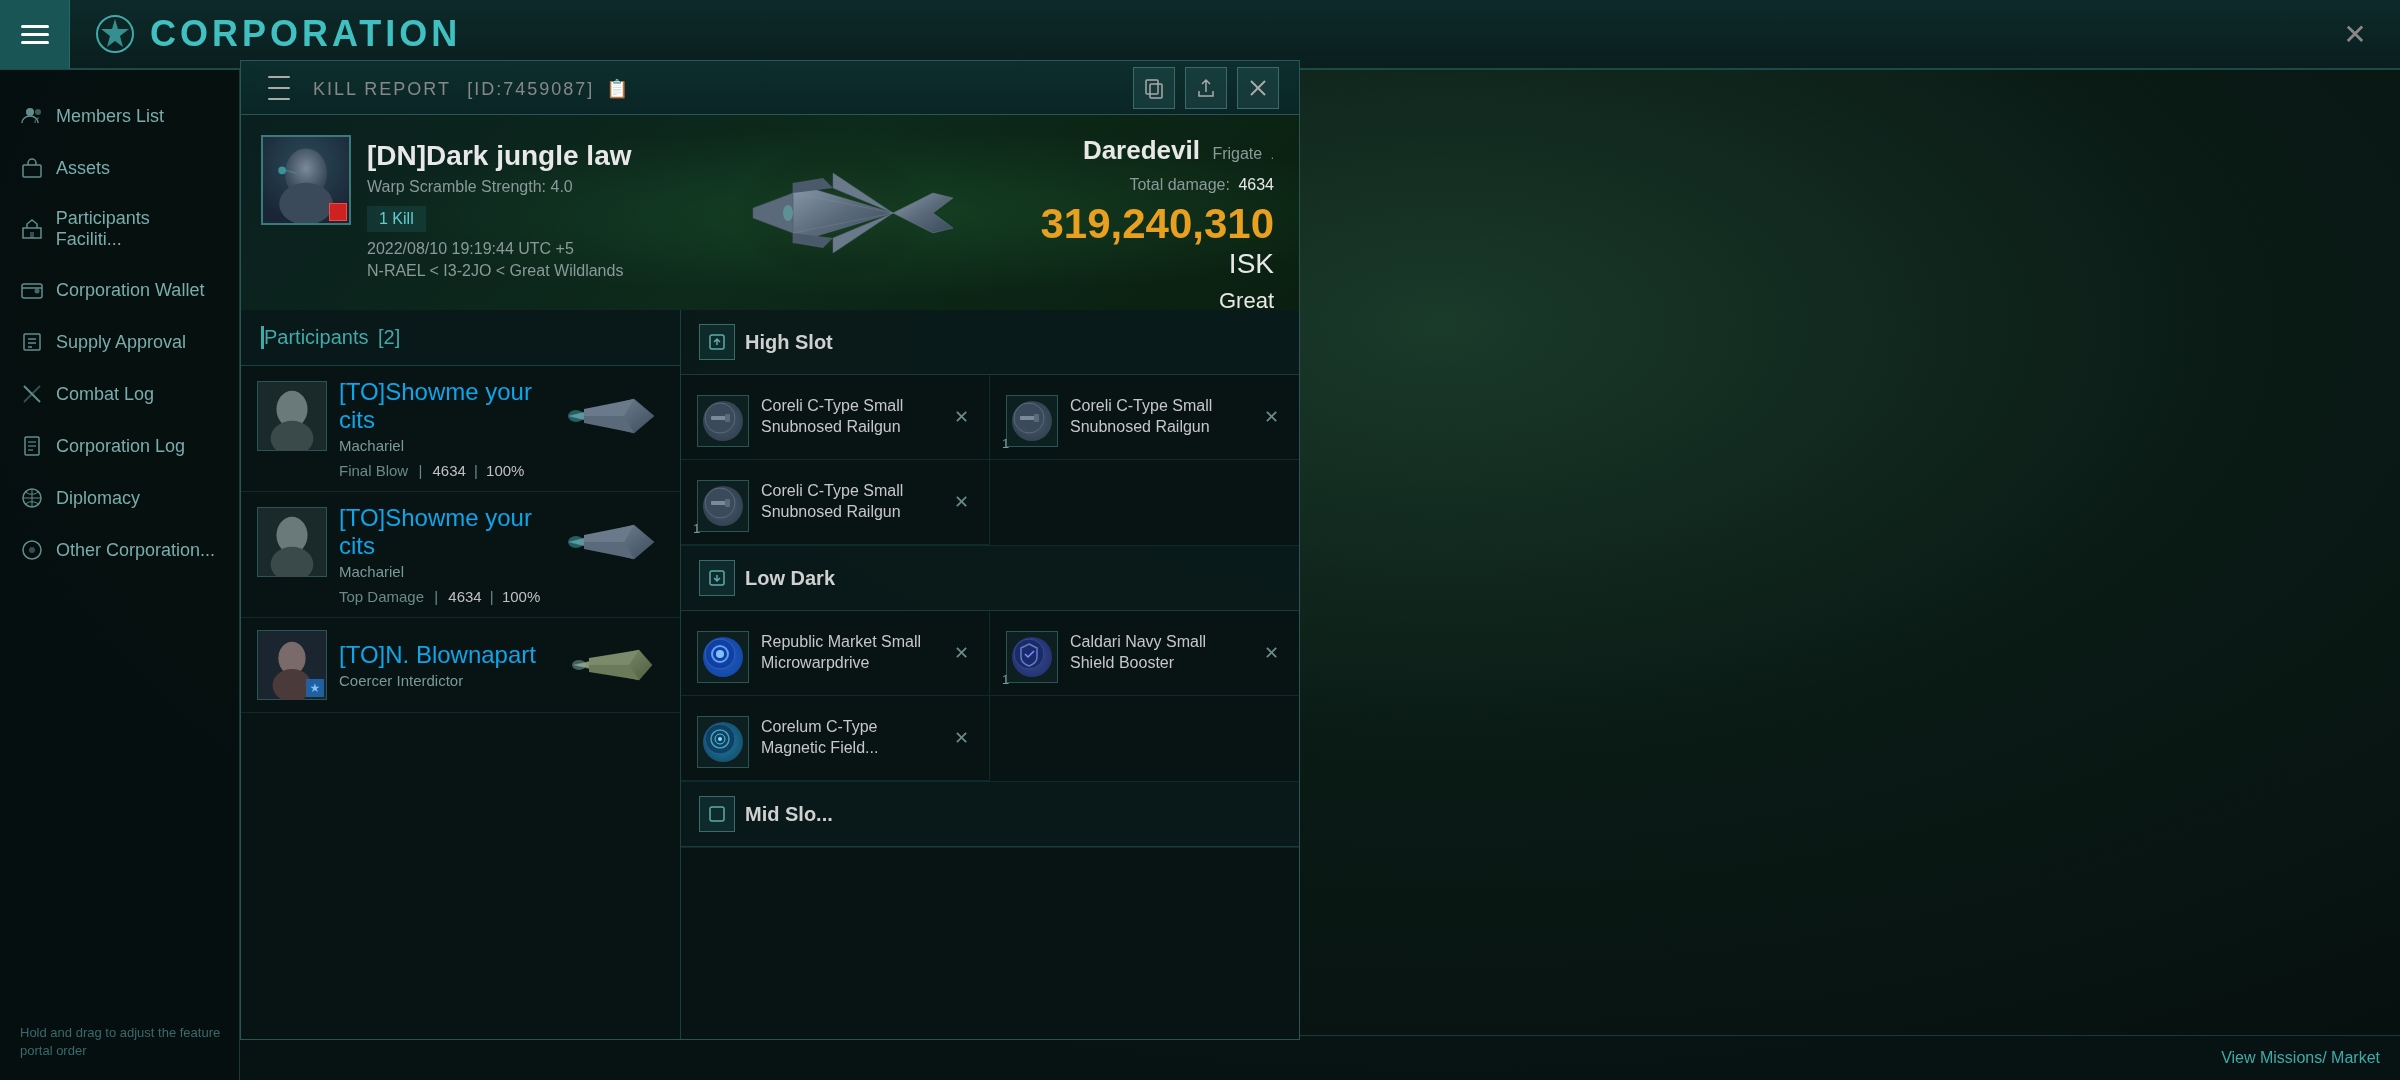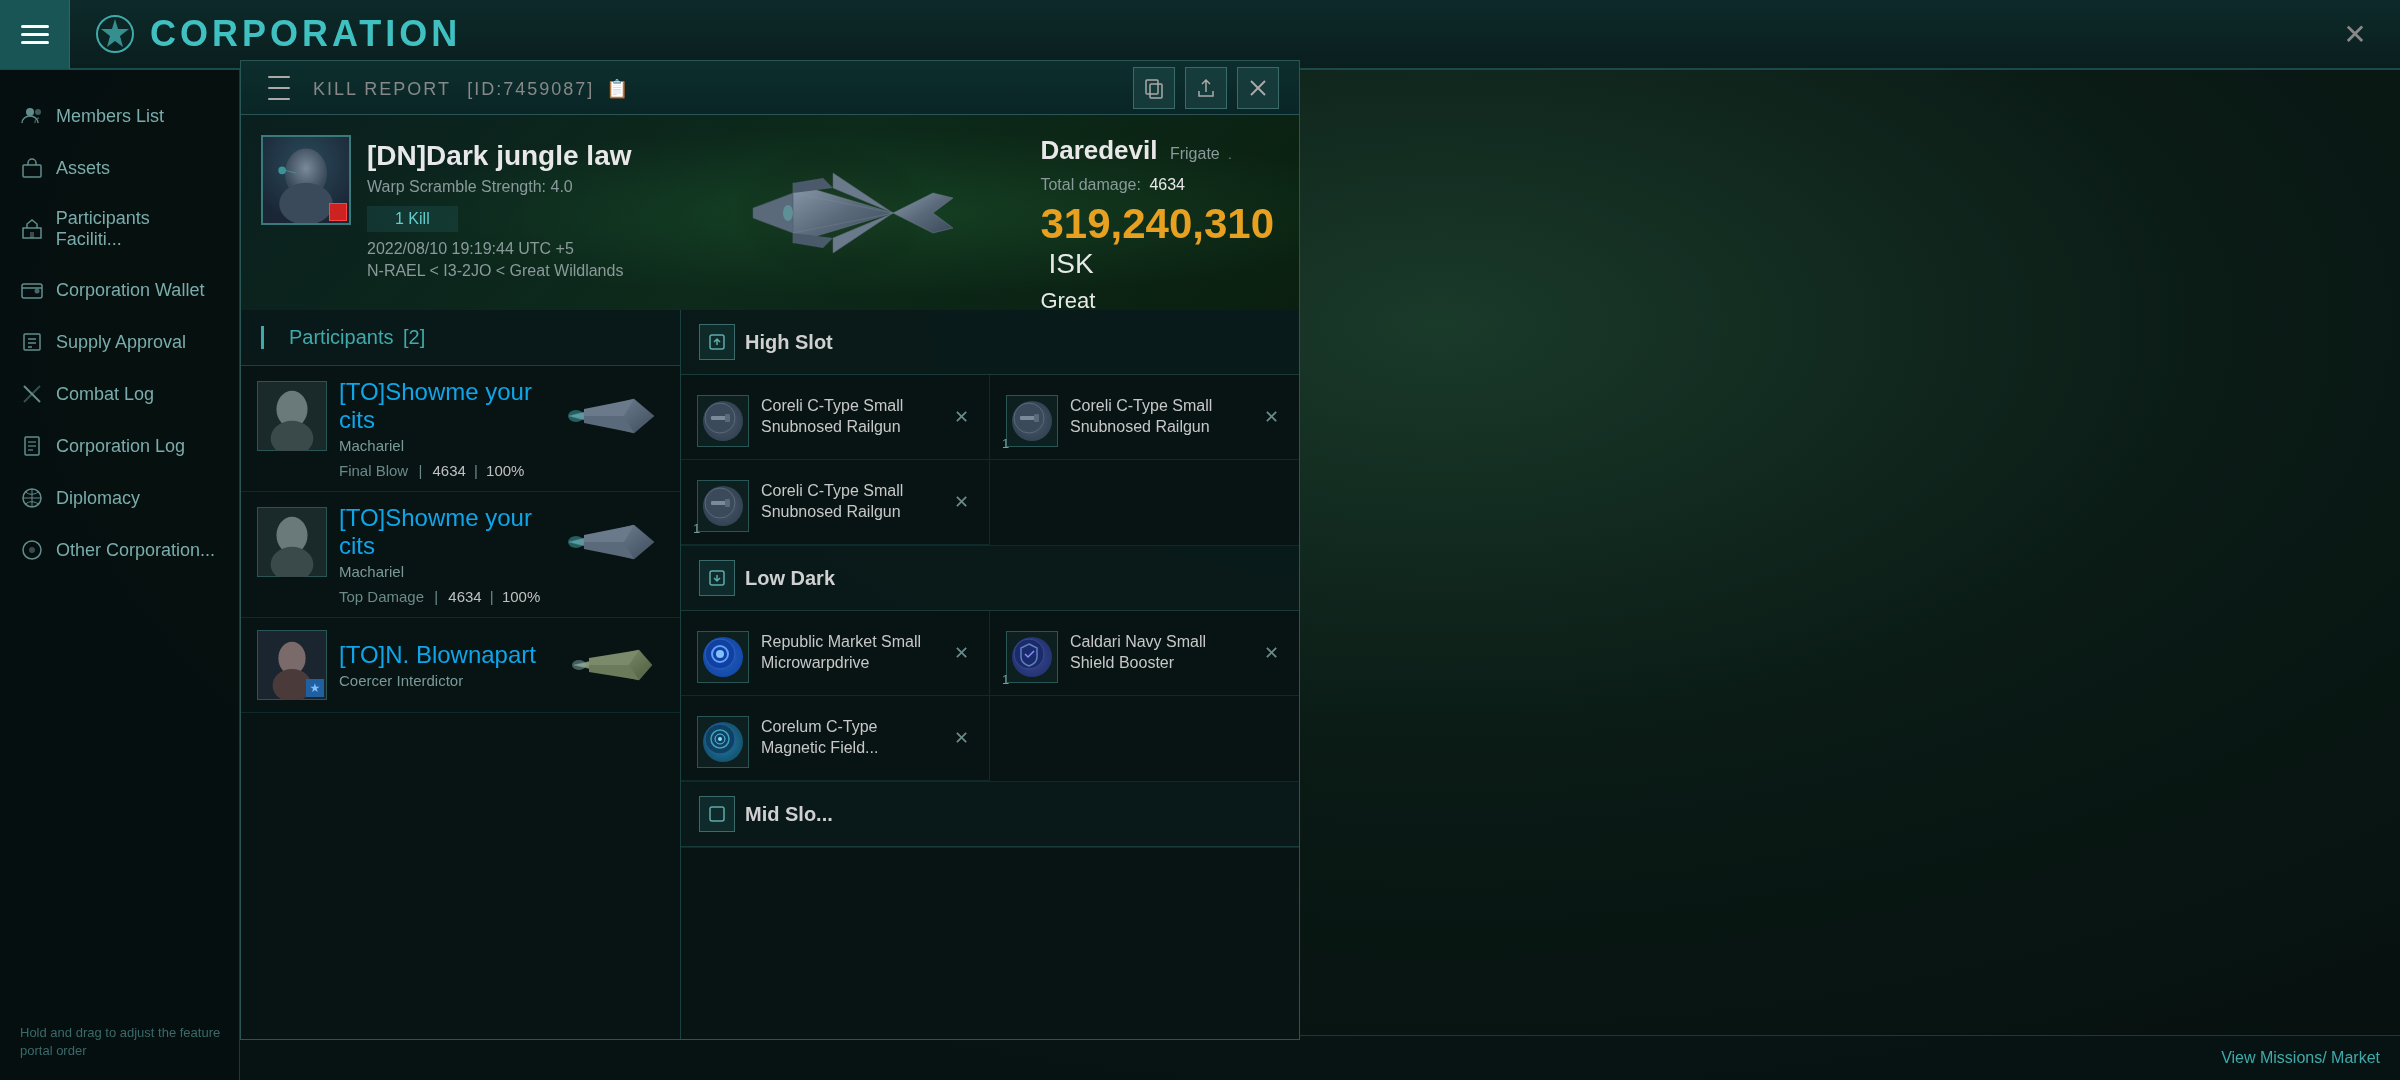"Daredevil Frigate ." .kill-stats { text-align: none -> right }
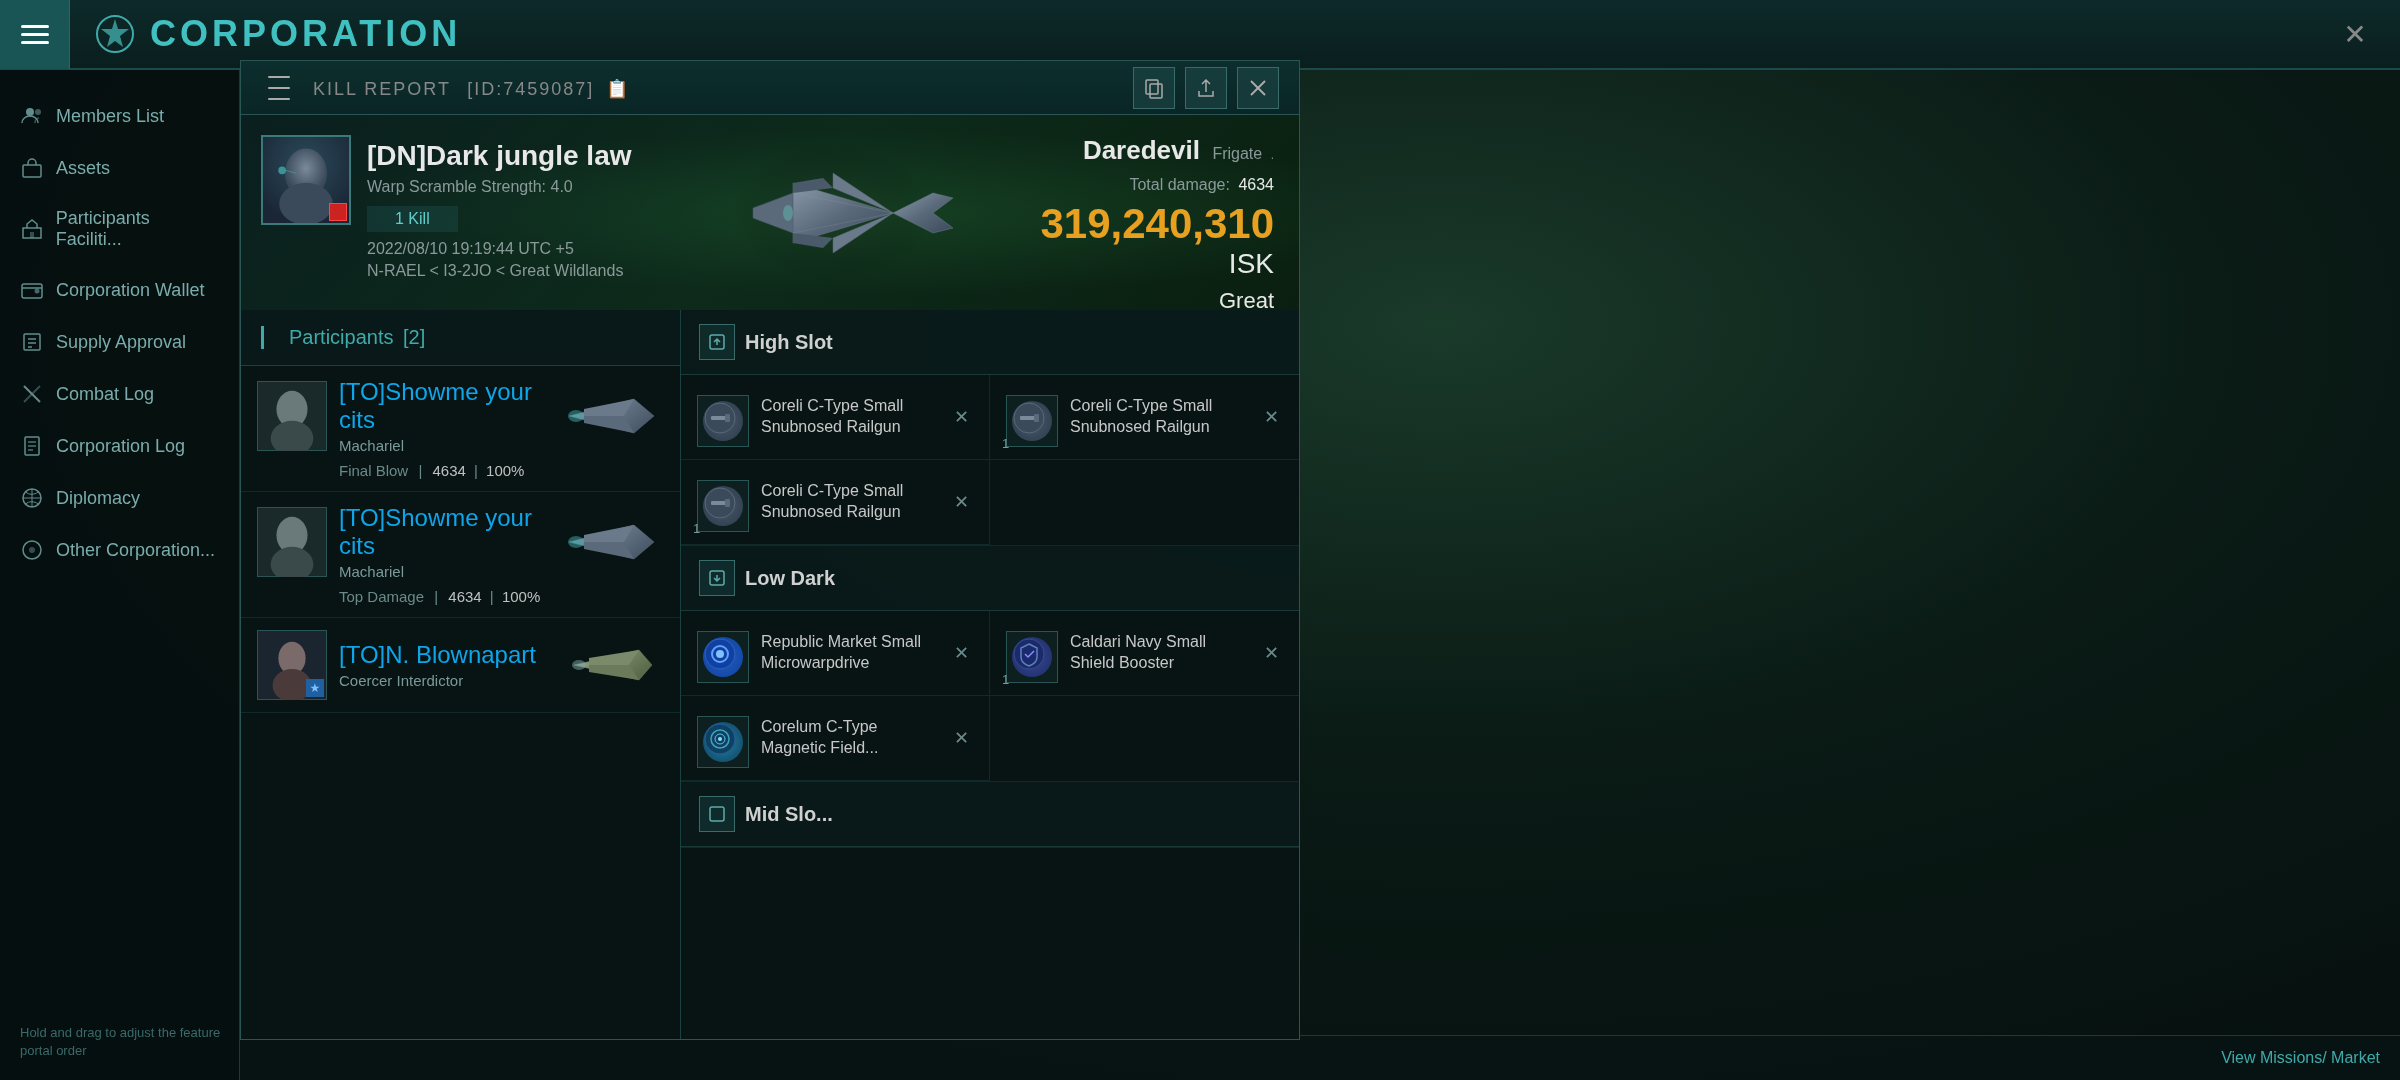"1 Kill" .kill-count { padding: 4px 28px -> 4px 12px }
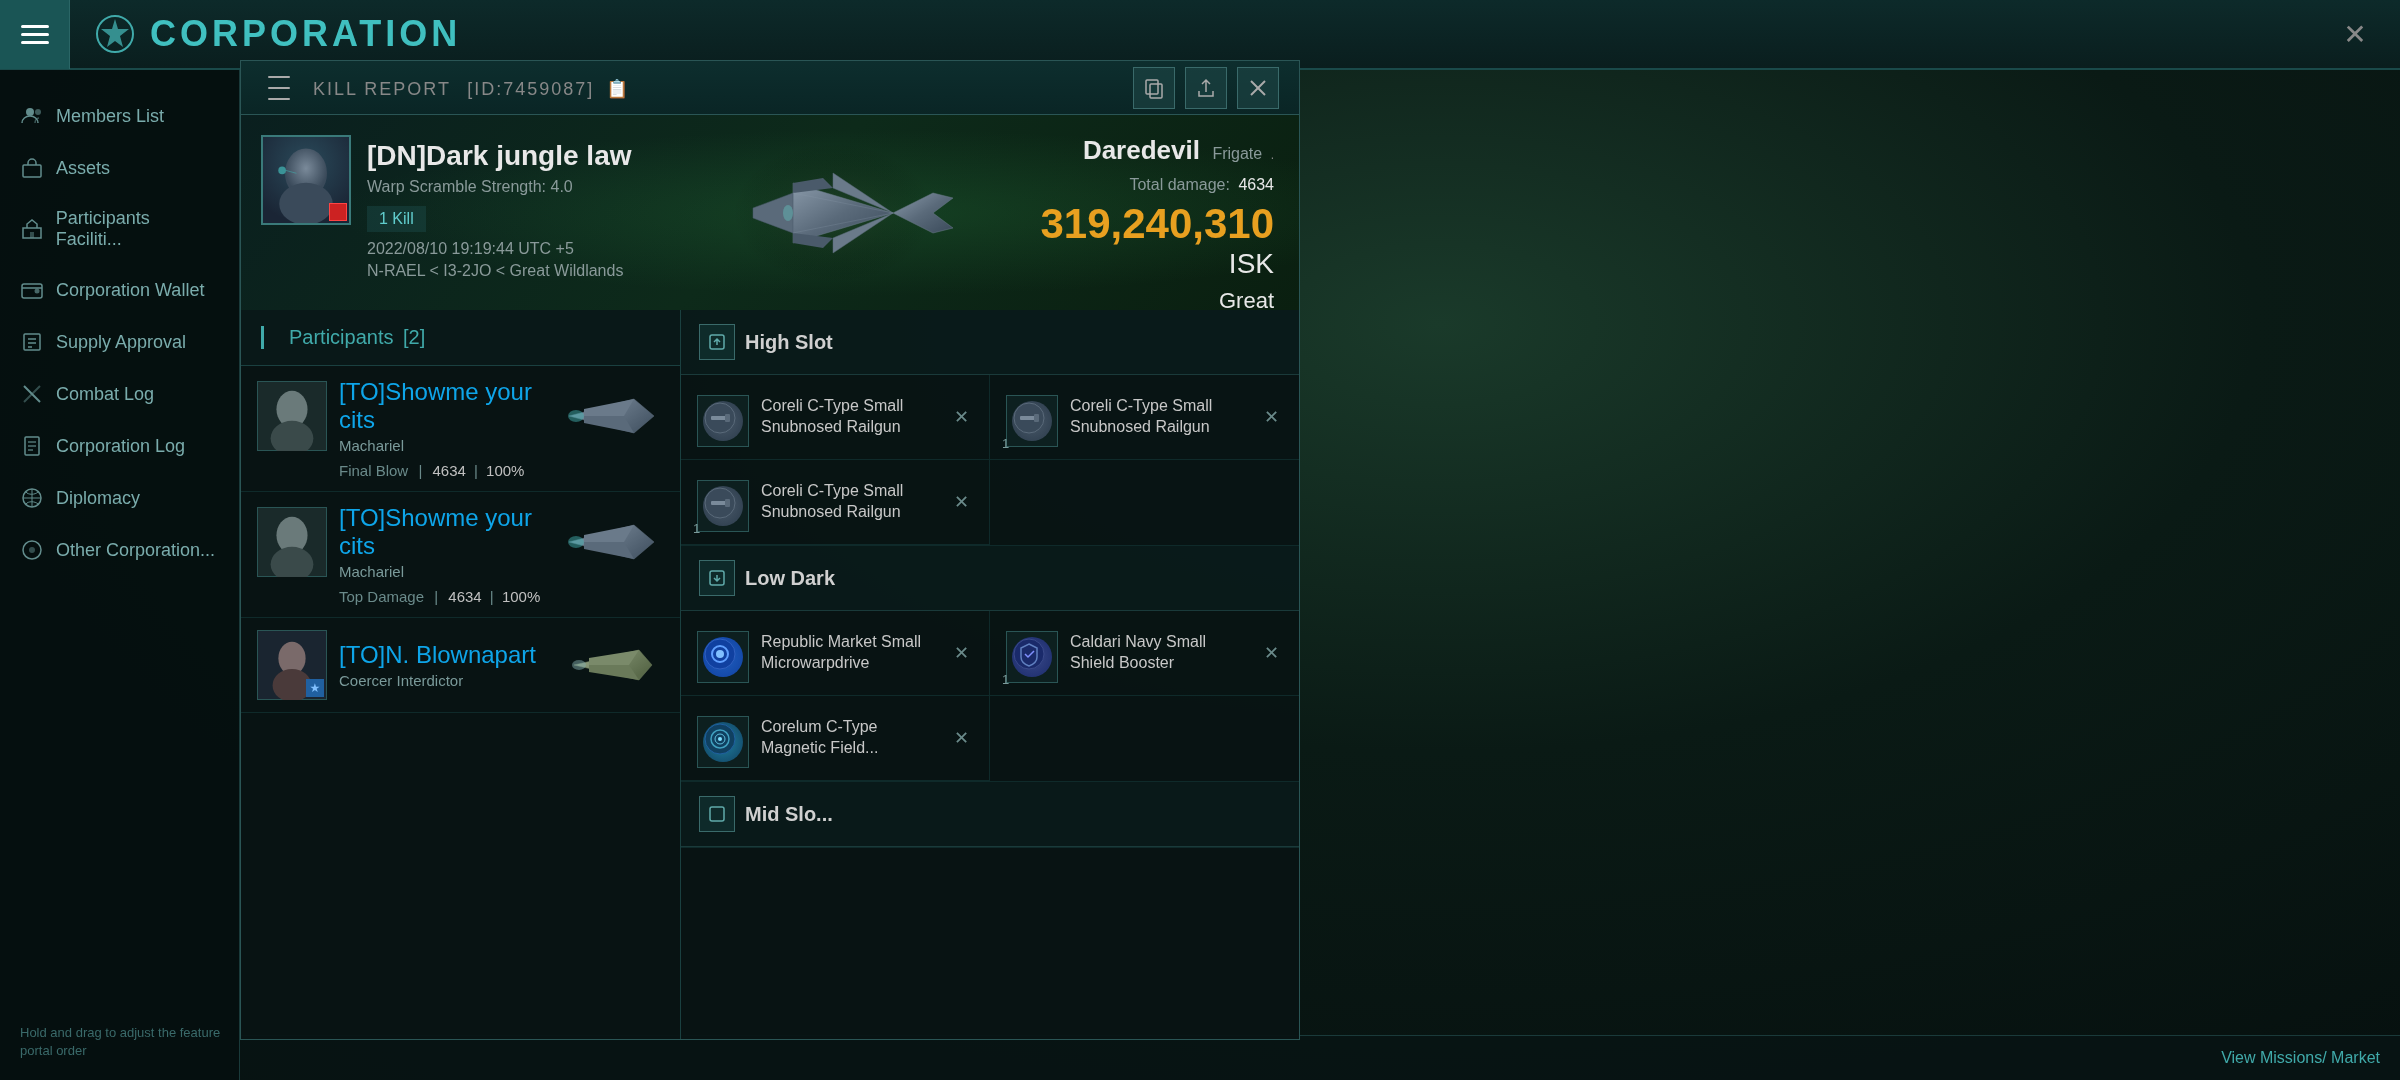"Participants [2]" .panel-title { padding-left: 25px -> 0 }
